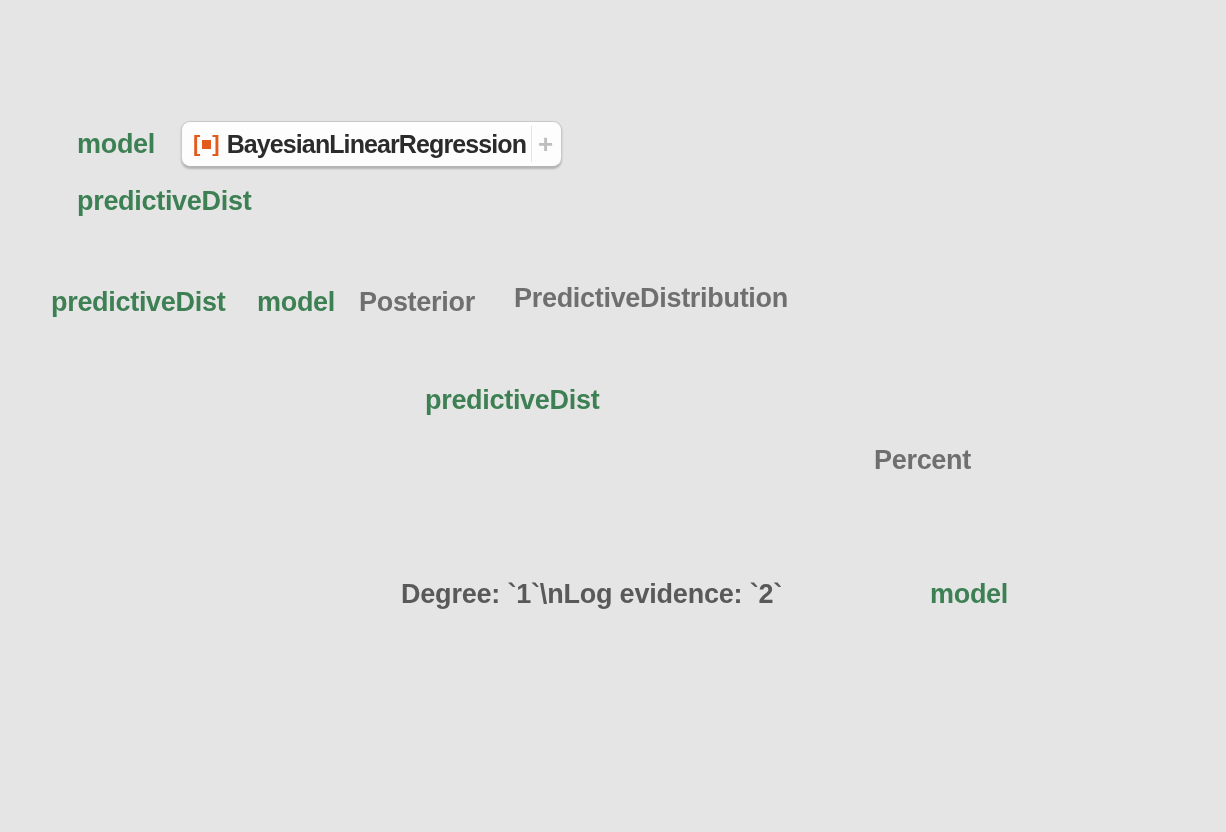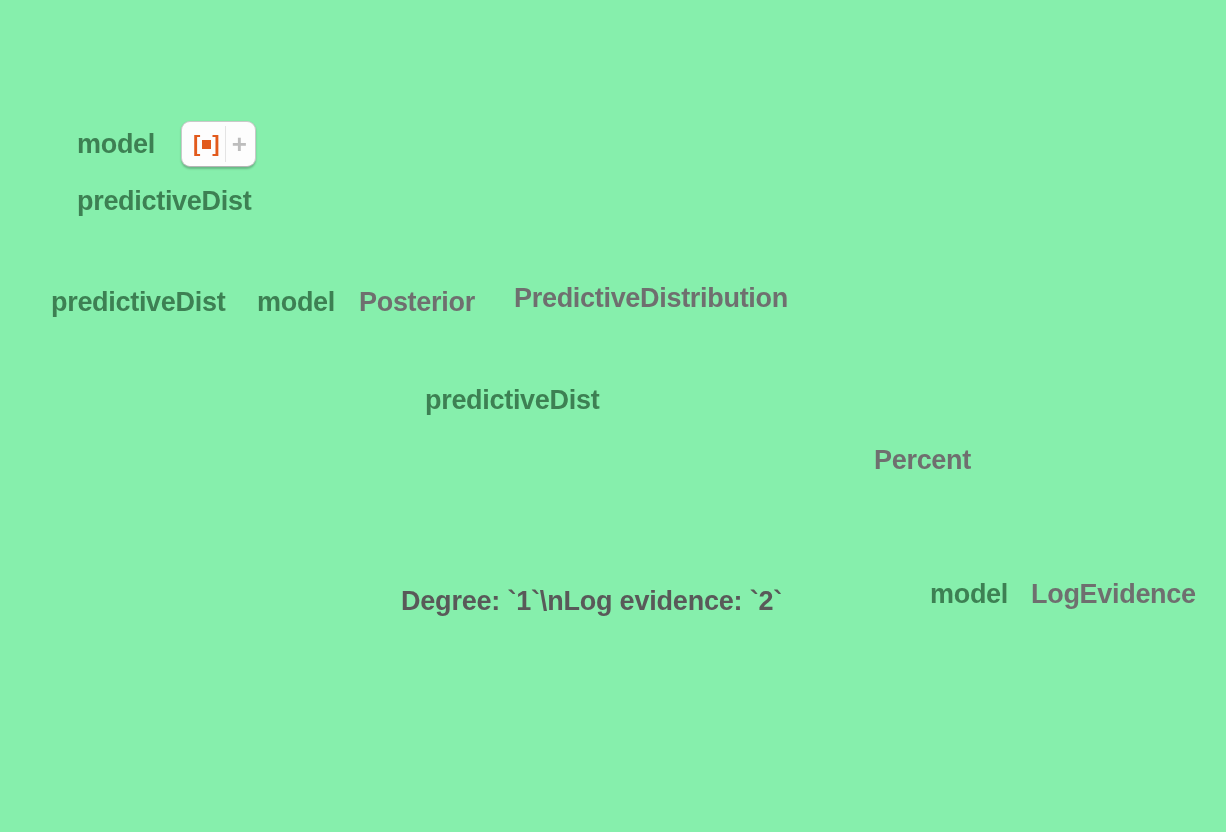"model" #canvas { background: #86efac -> #e5e5e5 }
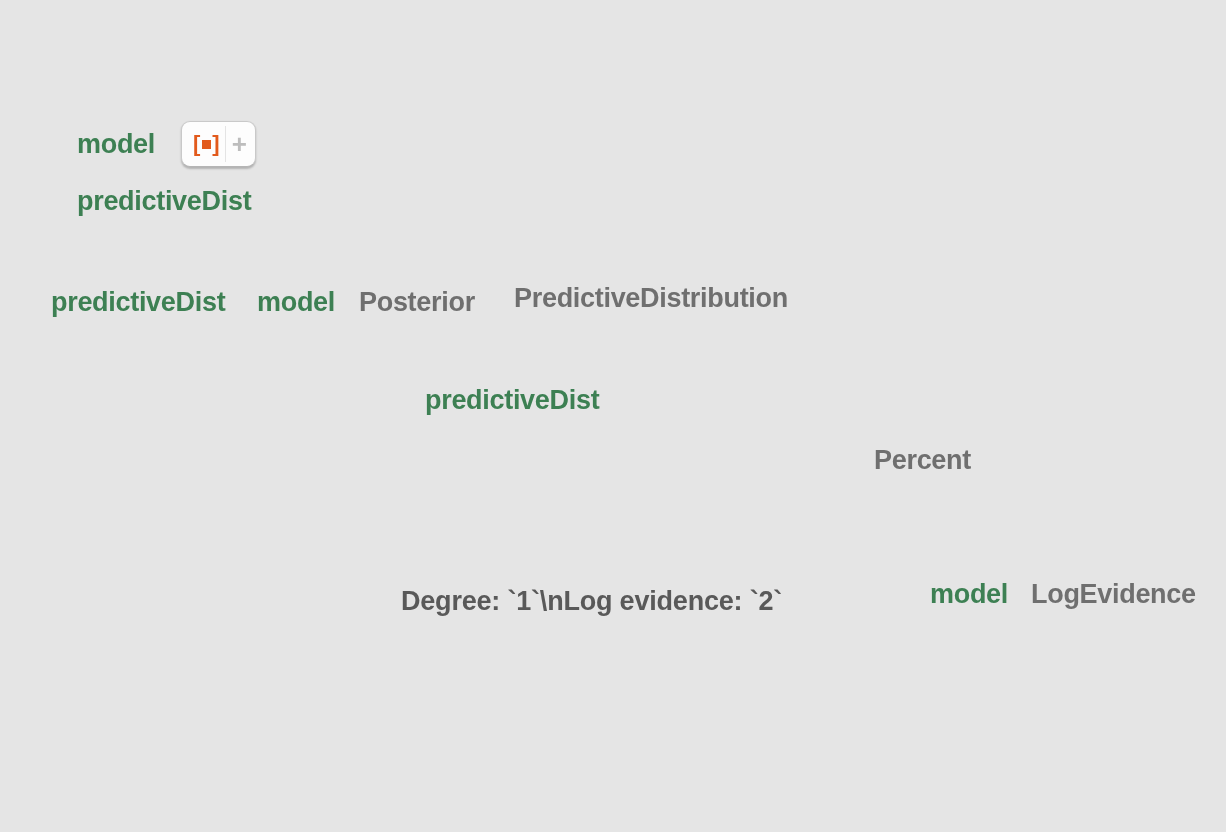"BayesianLinearRegression" span.rfname { html: none -> <span>BayesianLinearRegression</span> }
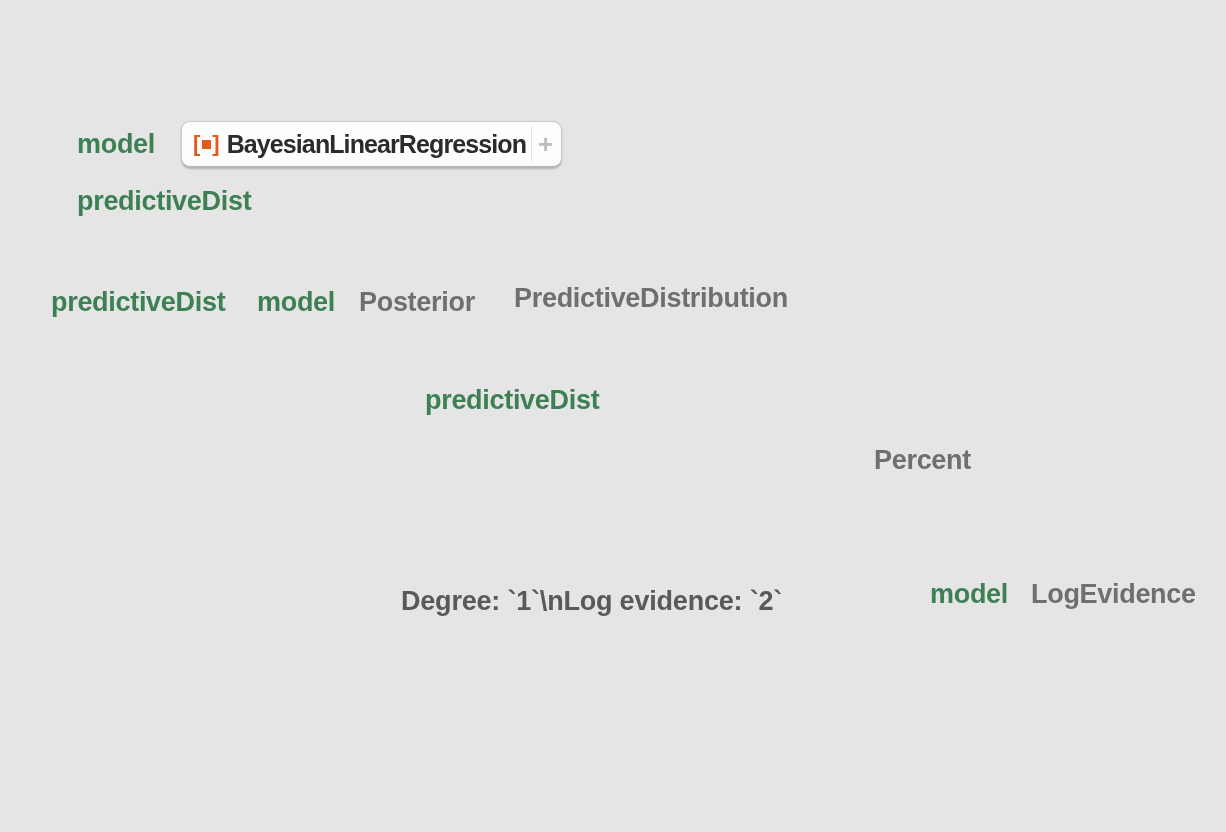"Degree: `1`\nLog evidence: `2`" .graydark { margin-top: 7px -> none }
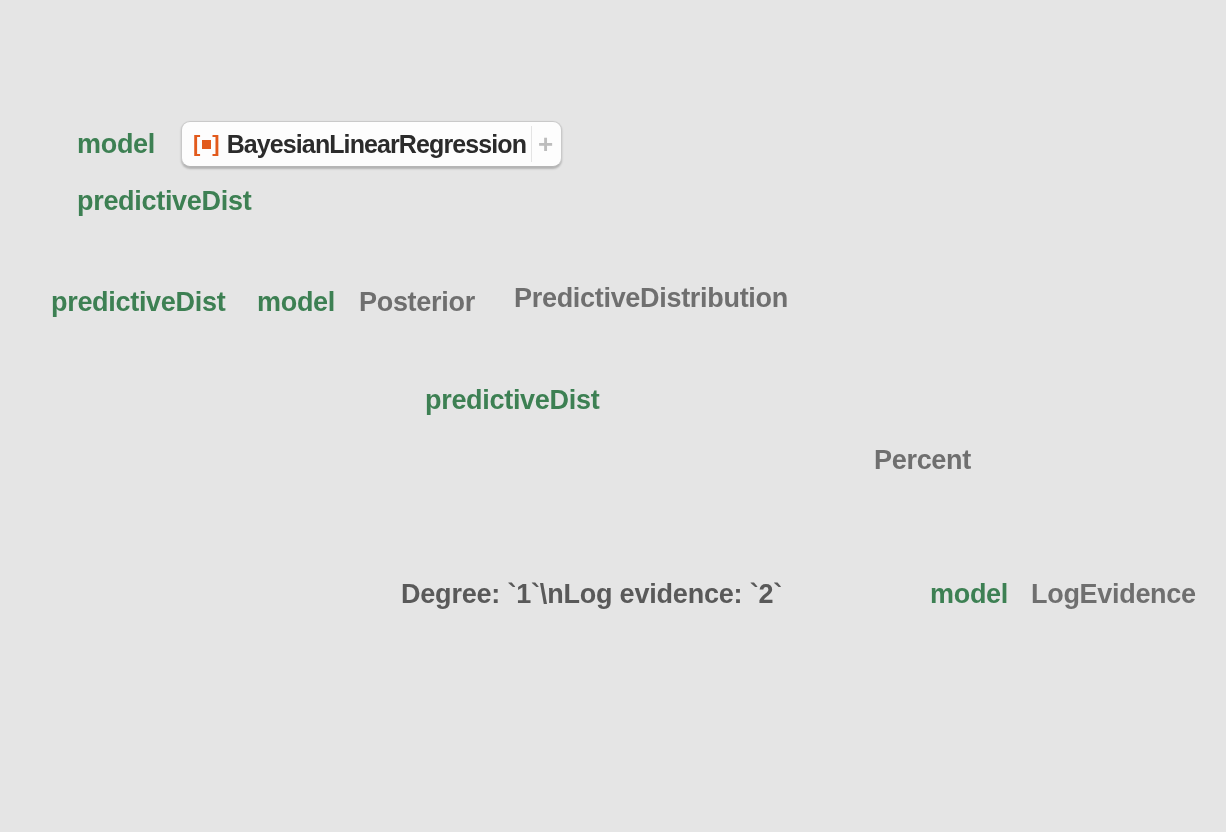"LogEvidence" span.tok { html: <span>LogEvidence</span> -> none }
